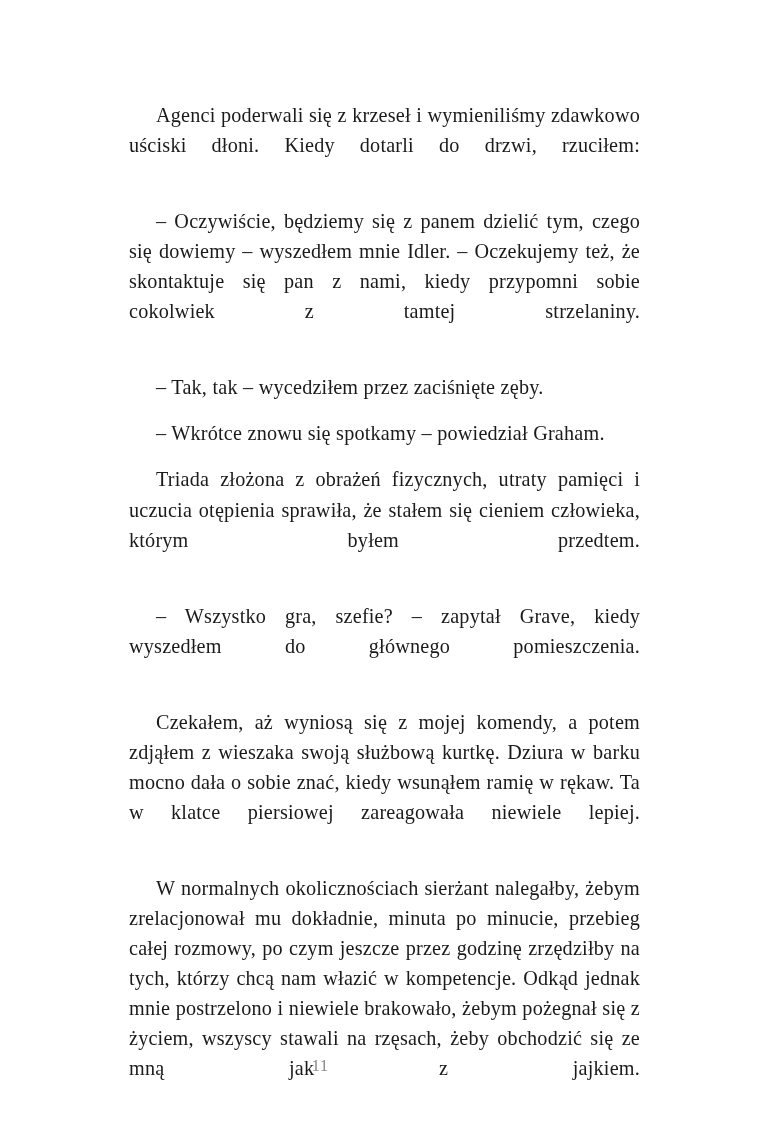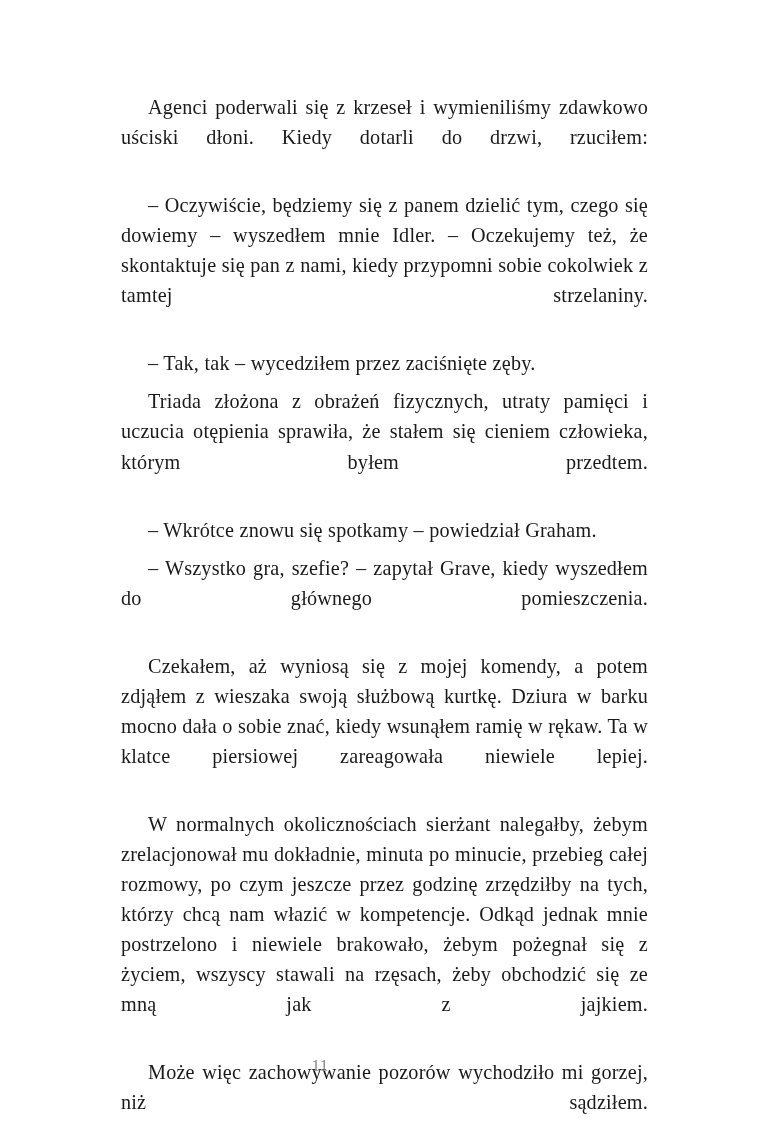"Agenci poderwali się z krzeseł" .para { margin: 8px -> 16px }
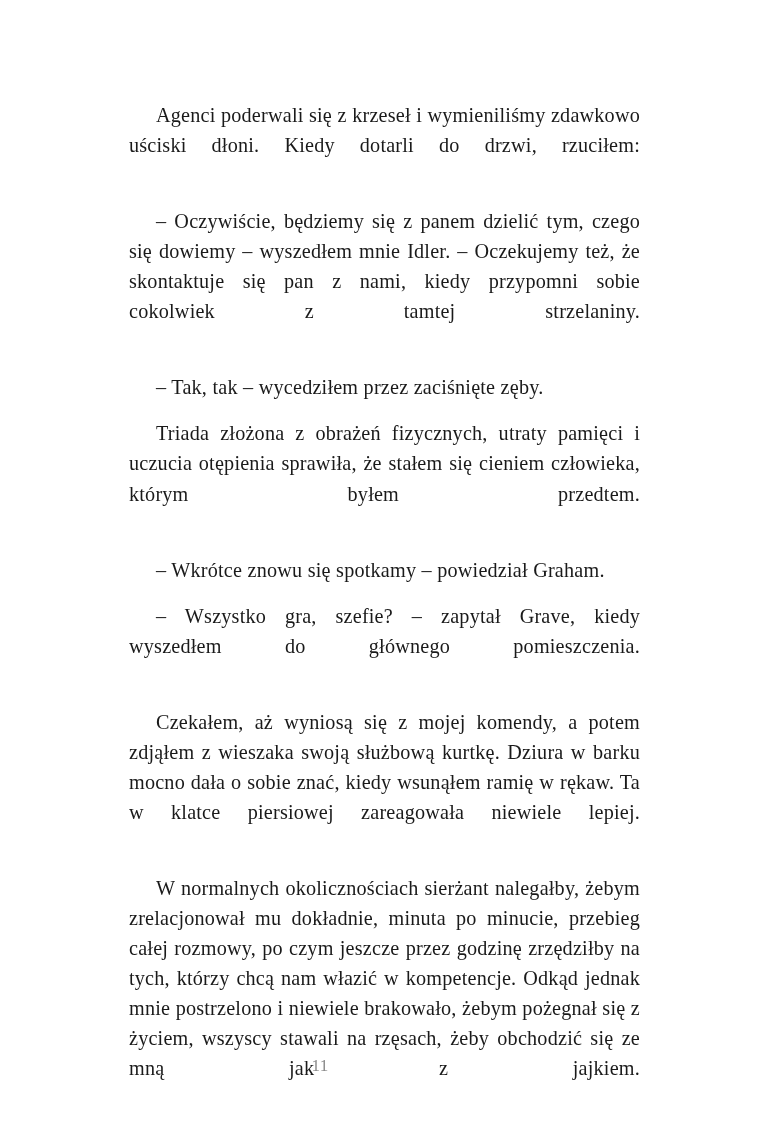"Triada złożona z obrażeń fizycznych," p.para { order: before "– Wkrótce znowu się spotkamy" -> after "– Wkrótce znowu się spotkamy" }
